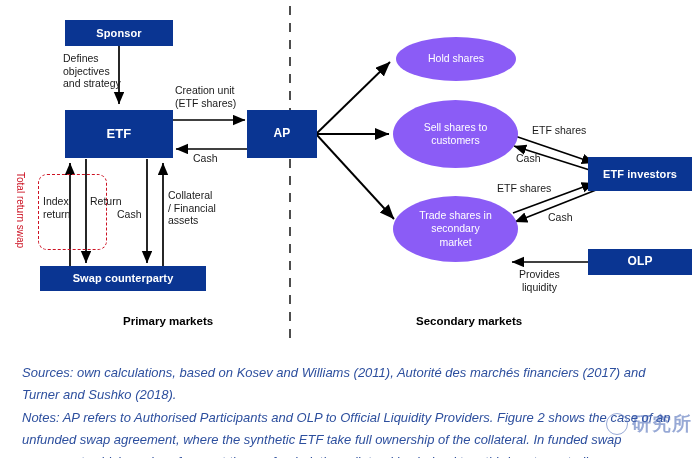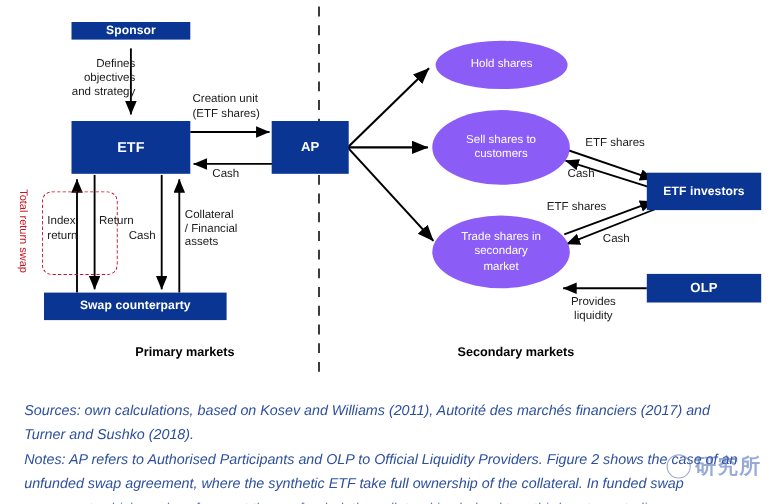"Sponsor" div.node { height: 16px -> 26px }
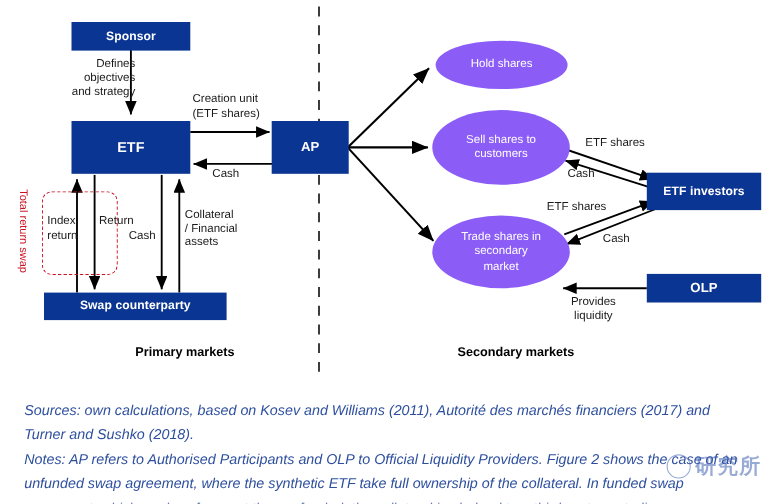"Defines" div.lbl { text-align: right -> left }
